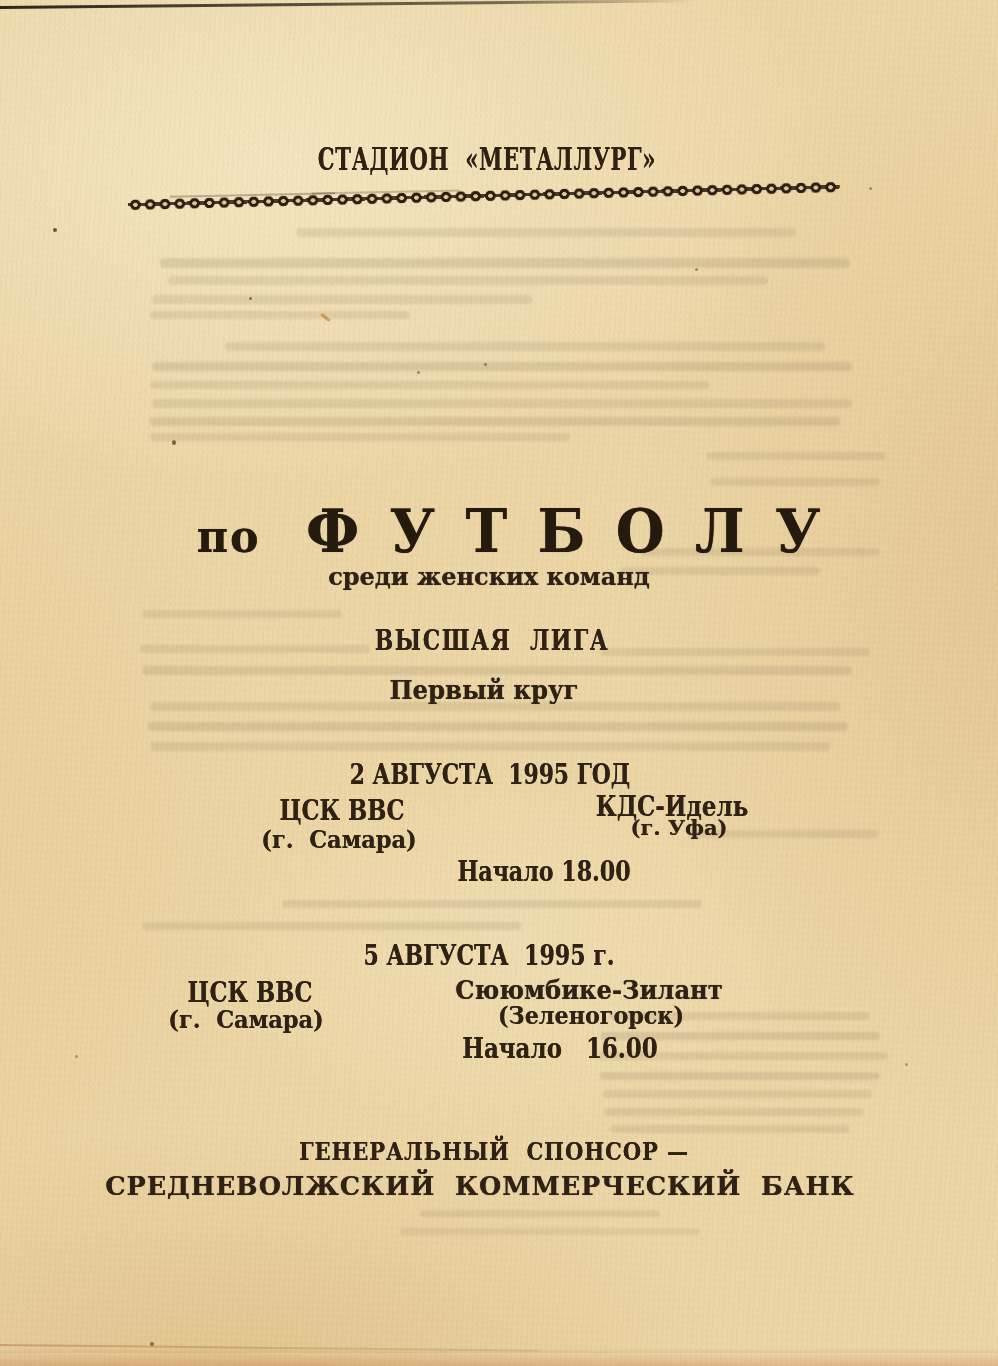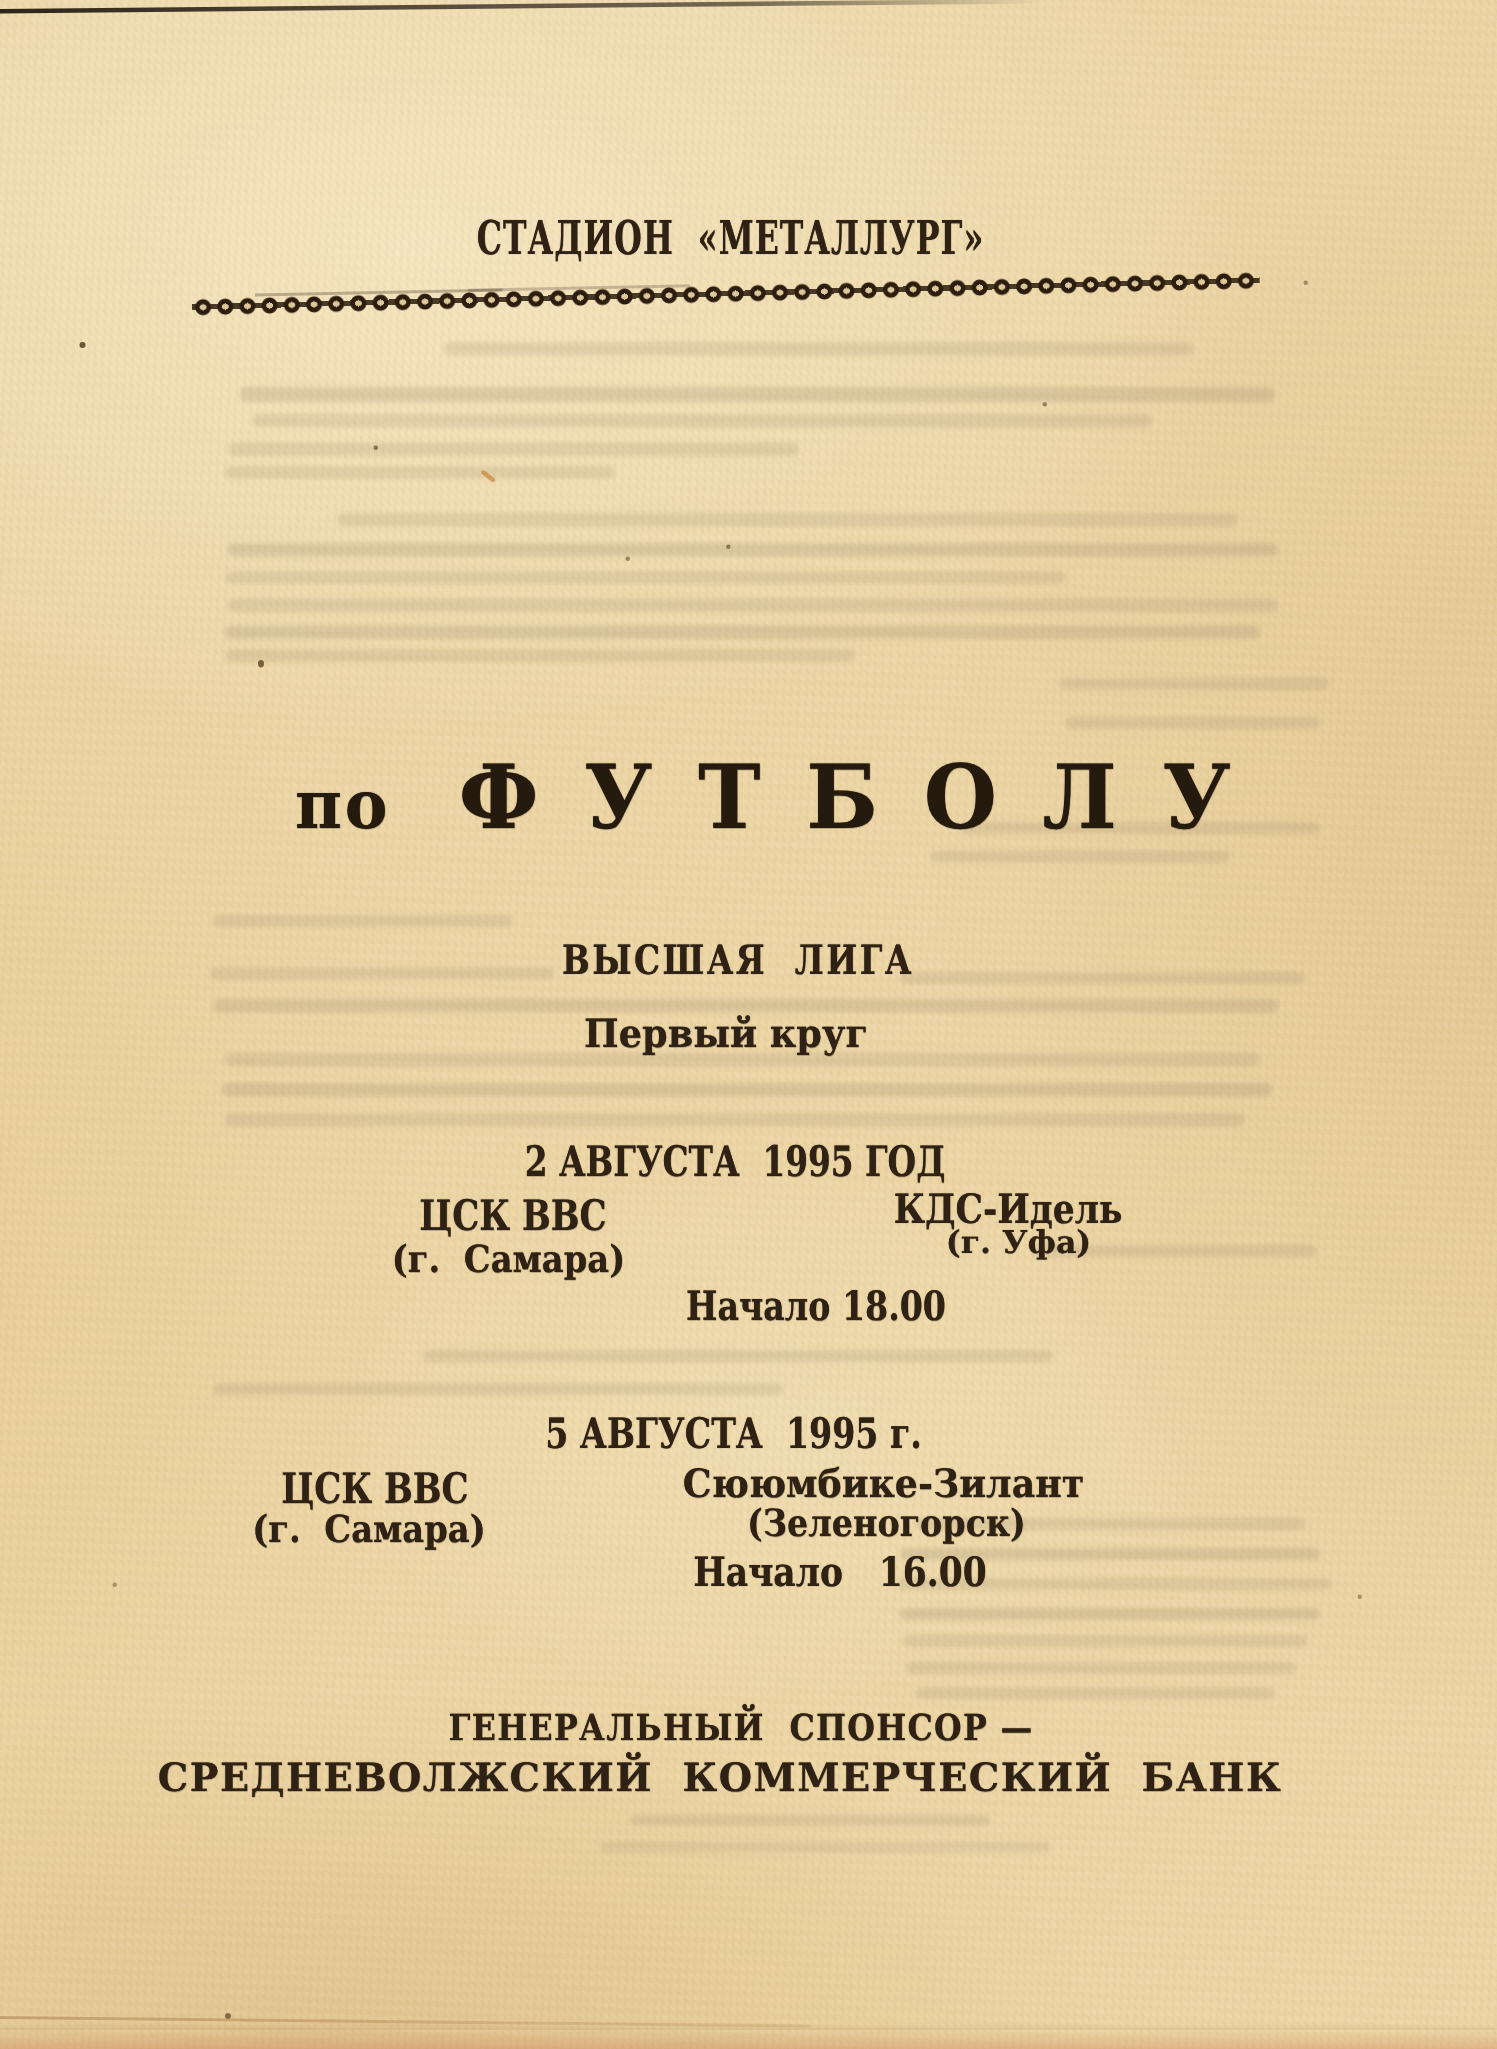"среди женских команд" div.t { html: none -> <div>среди женских команд</div> }
